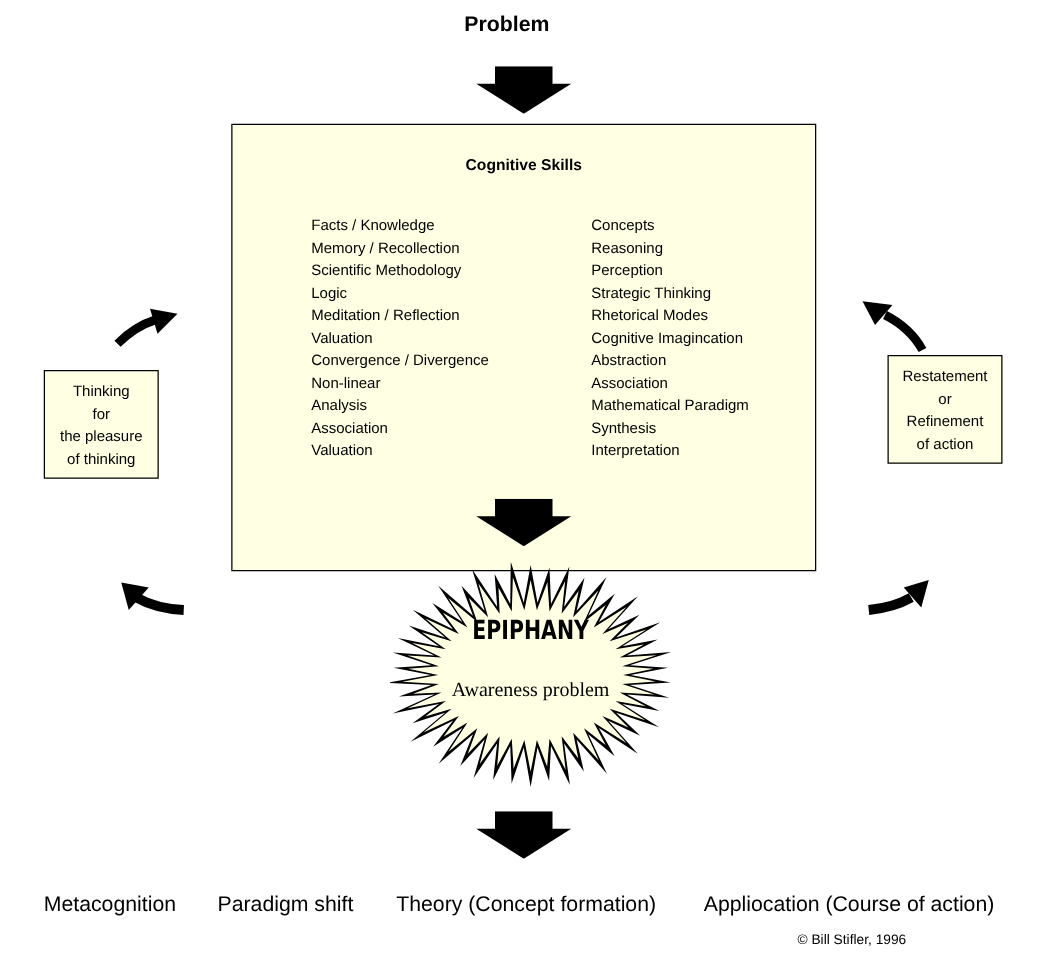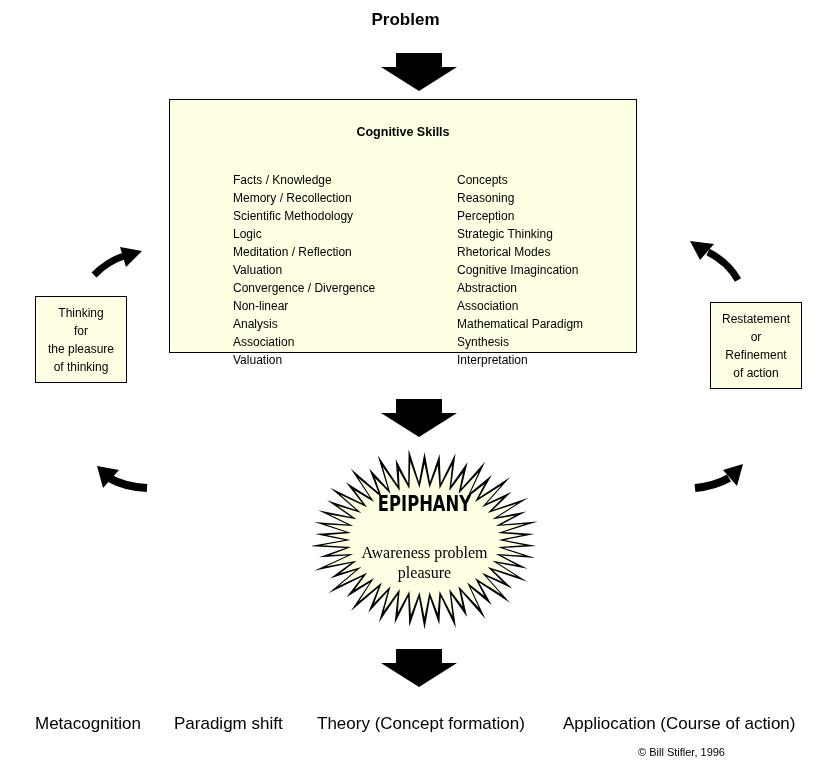"Cognitive Skills" .skills-box { height: 254px -> 358px; left: 169px -> 185px }
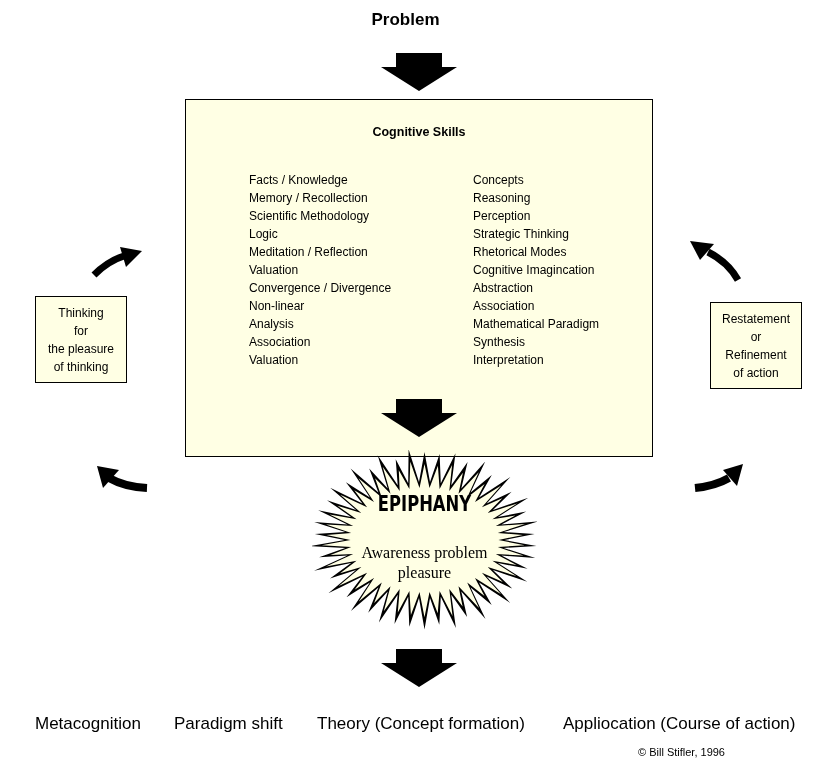"Restatement" .side-right { top: 302px -> 284px }
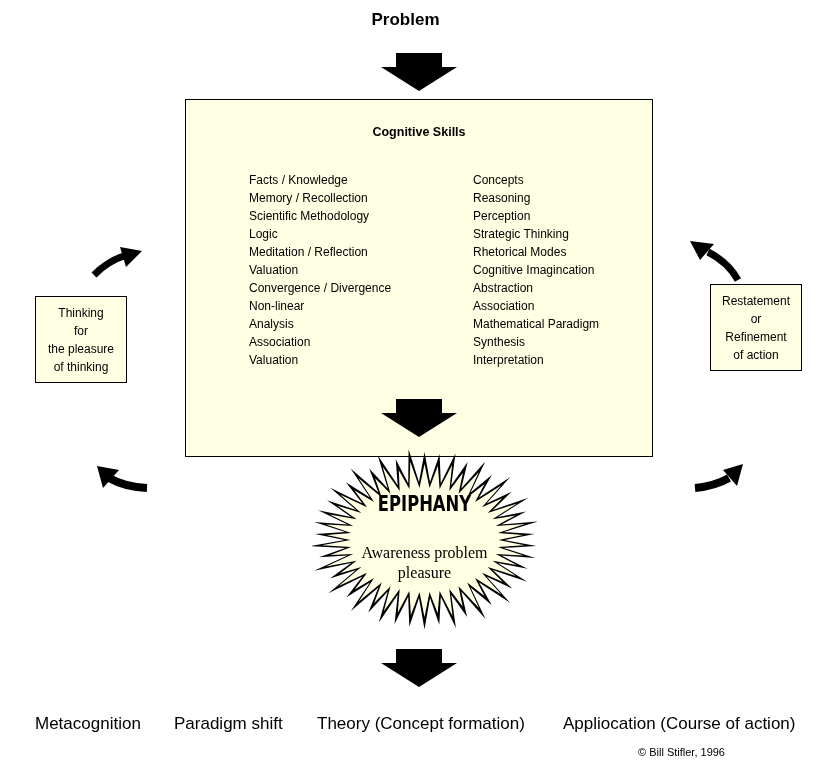"pleasure" div { html: <div>pleasure</div> -> none }
